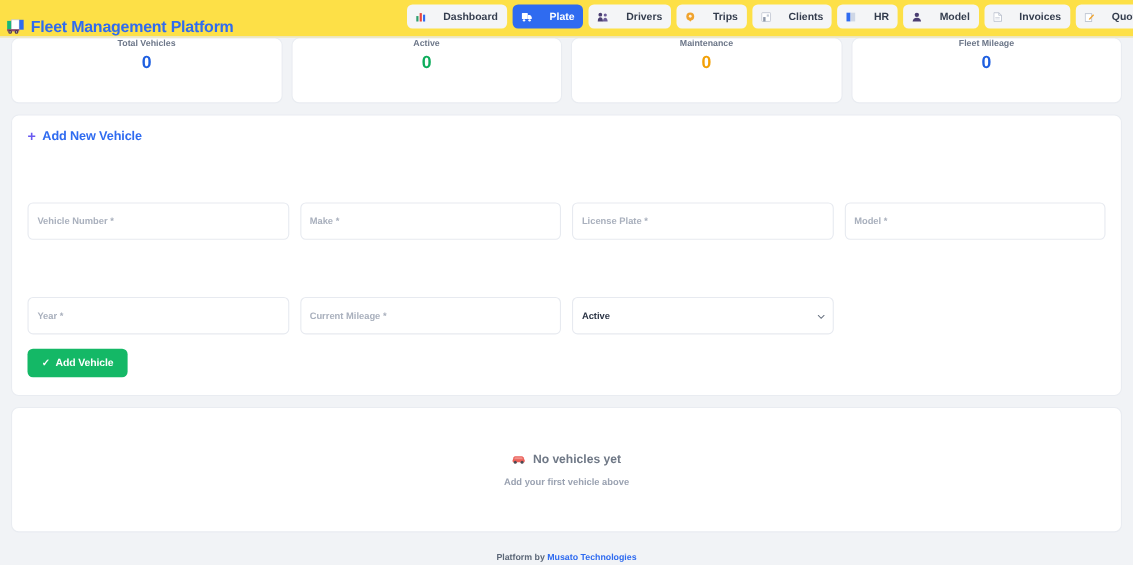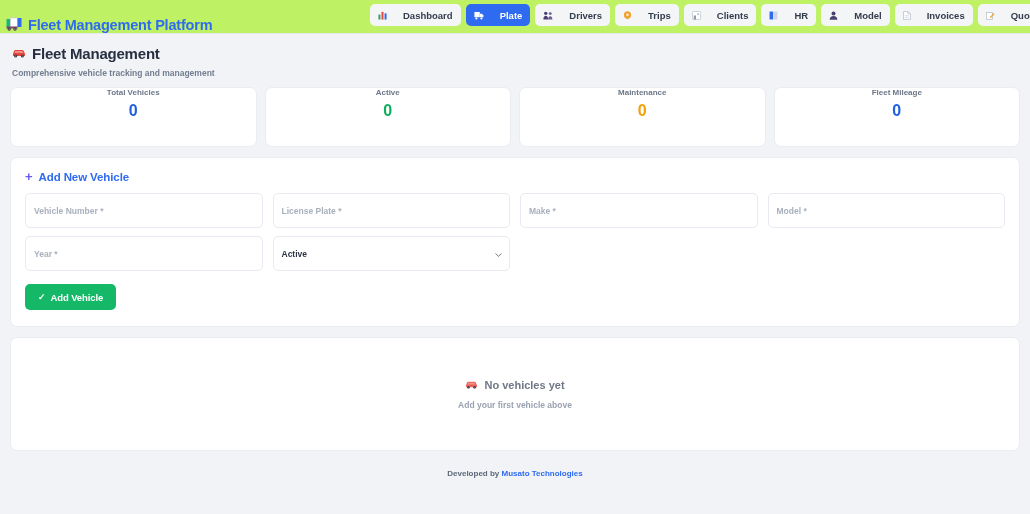"Fleet Management Platform" .topbar { background: #bef264 -> #fde047 }
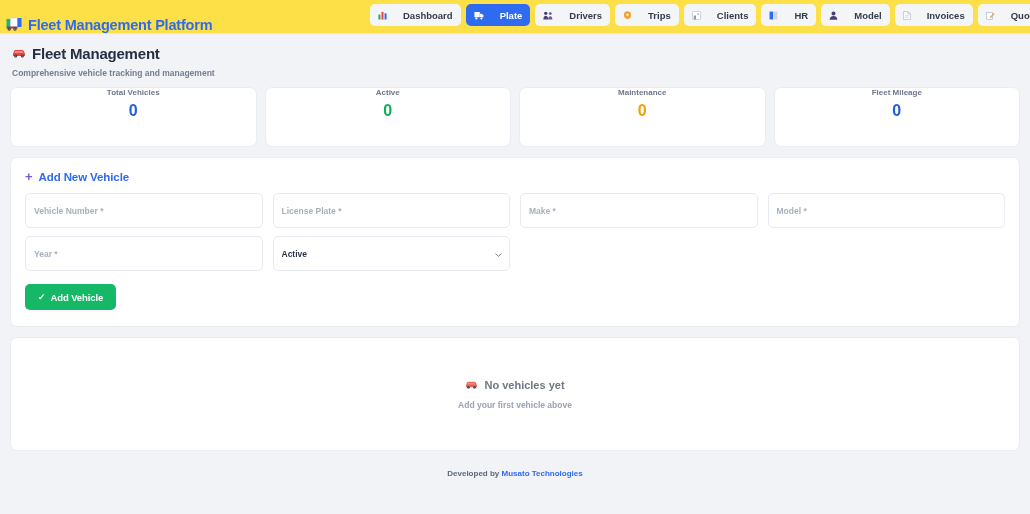"Fleet Management" div.page-head { html: <div> <div> <span> <svg> <path></path> <path></path> <circle></circle> <circle></circle> <circle></circle> <circle></circle> </svg> </span> <span>Fleet Management</span> </div> <div>Comprehensive vehicle tracking and management</div> </div> -> none }
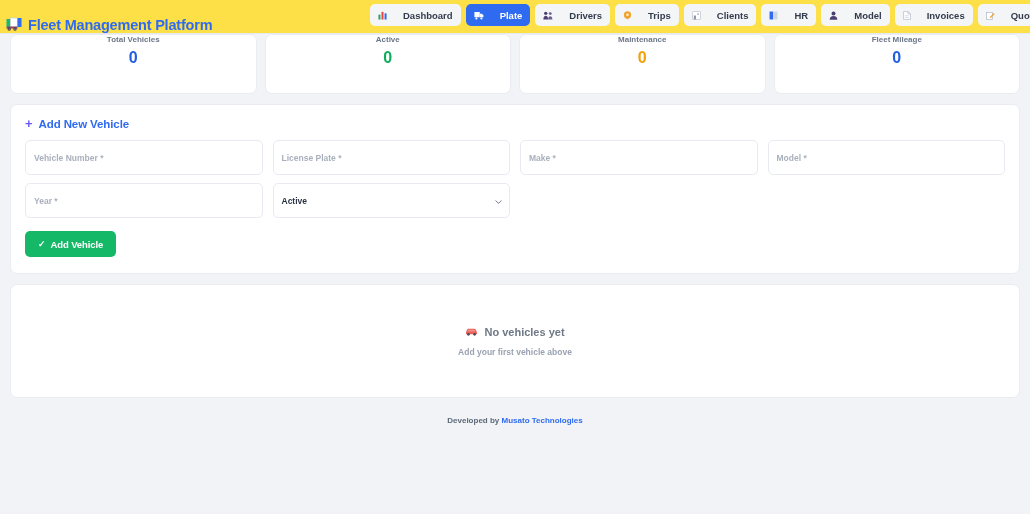"Vehicle Number *" .field { height: 35px -> 24px; margin-top: none -> 44px; padding: 1px 8px -> 16px 8px }
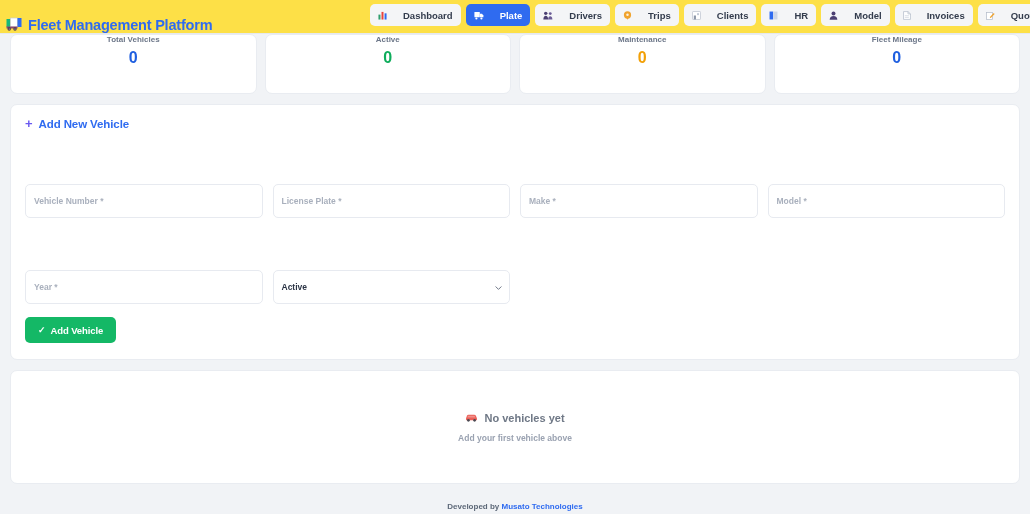"License Plate *" div.field { order: before "Make *" -> after "Make *" }
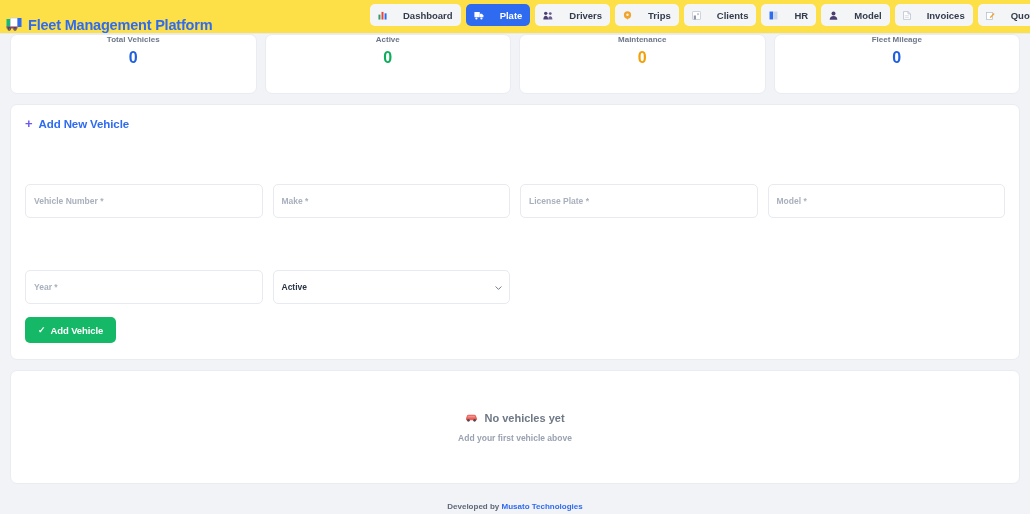"Current Mileage *" div.field { html: none -> <div> <span>Current Mileage *</span> </div> }
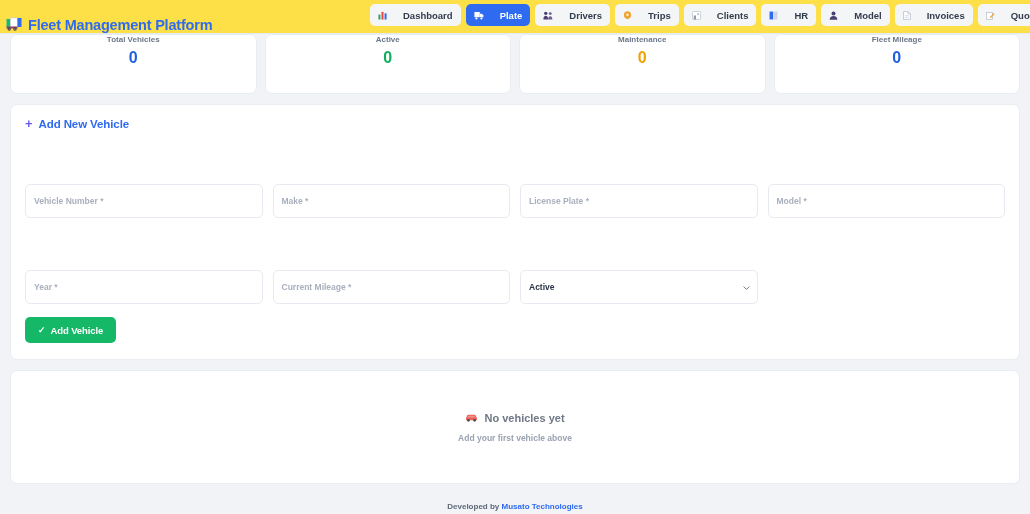"Developed by" span { text: Developed -> Platform }
